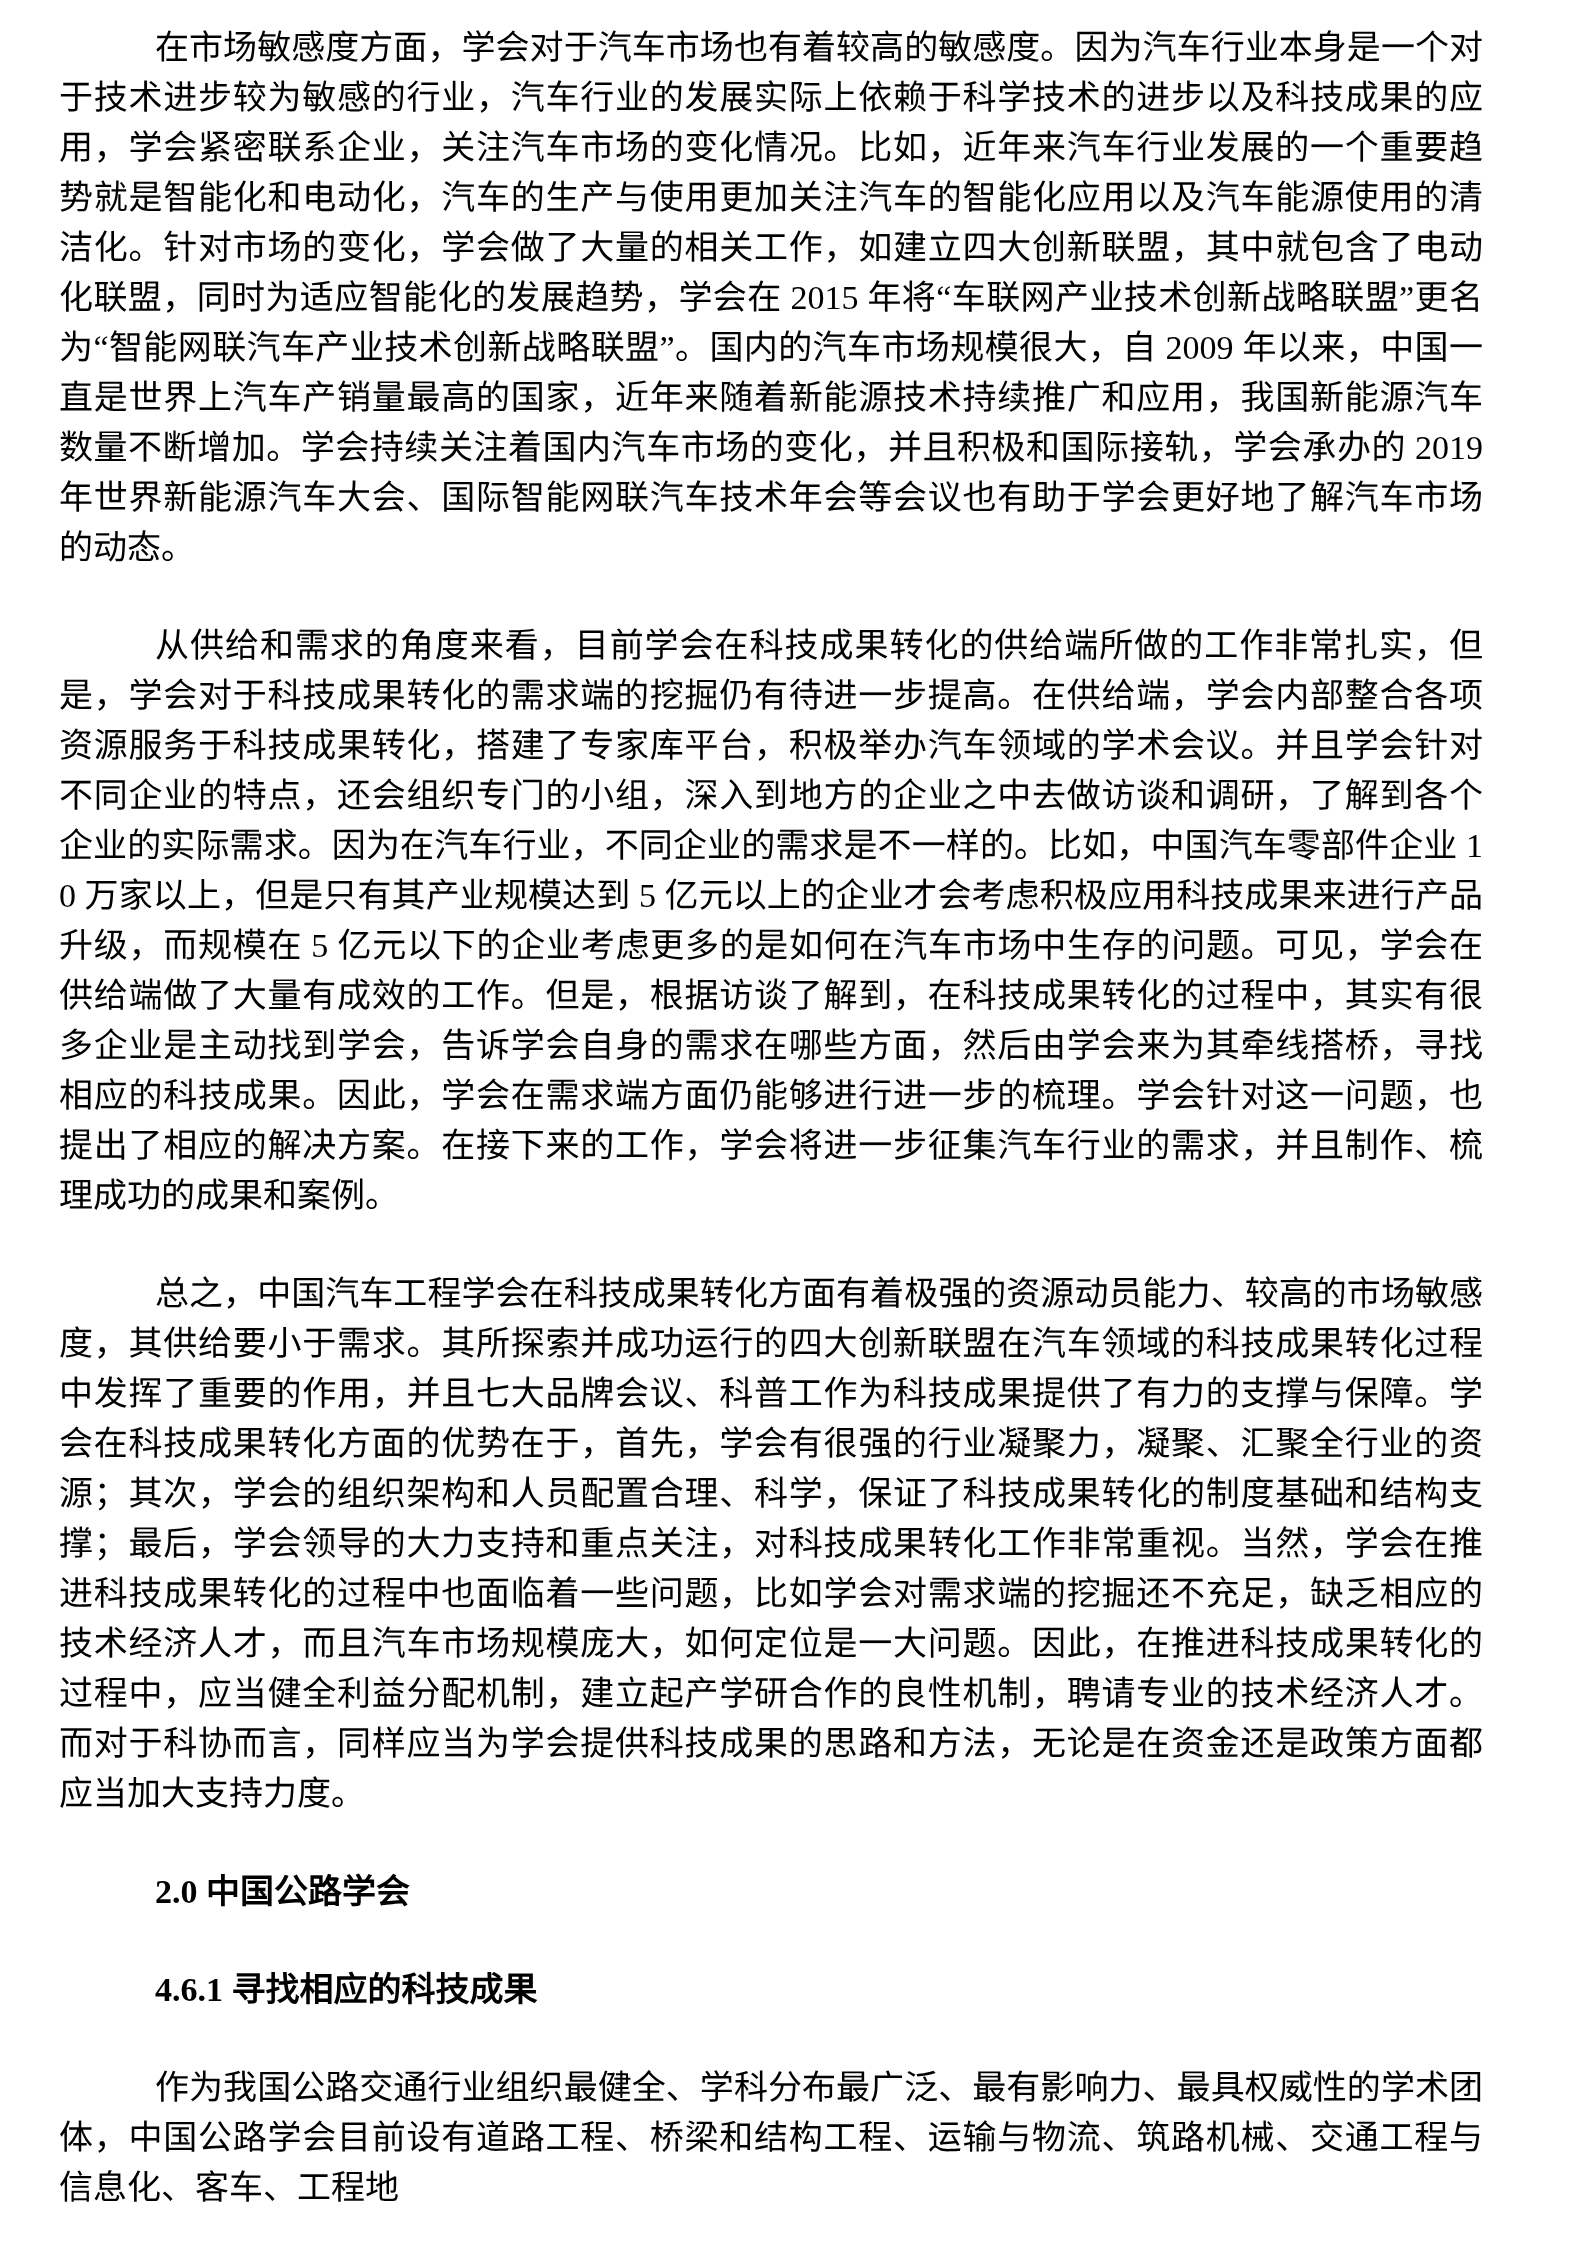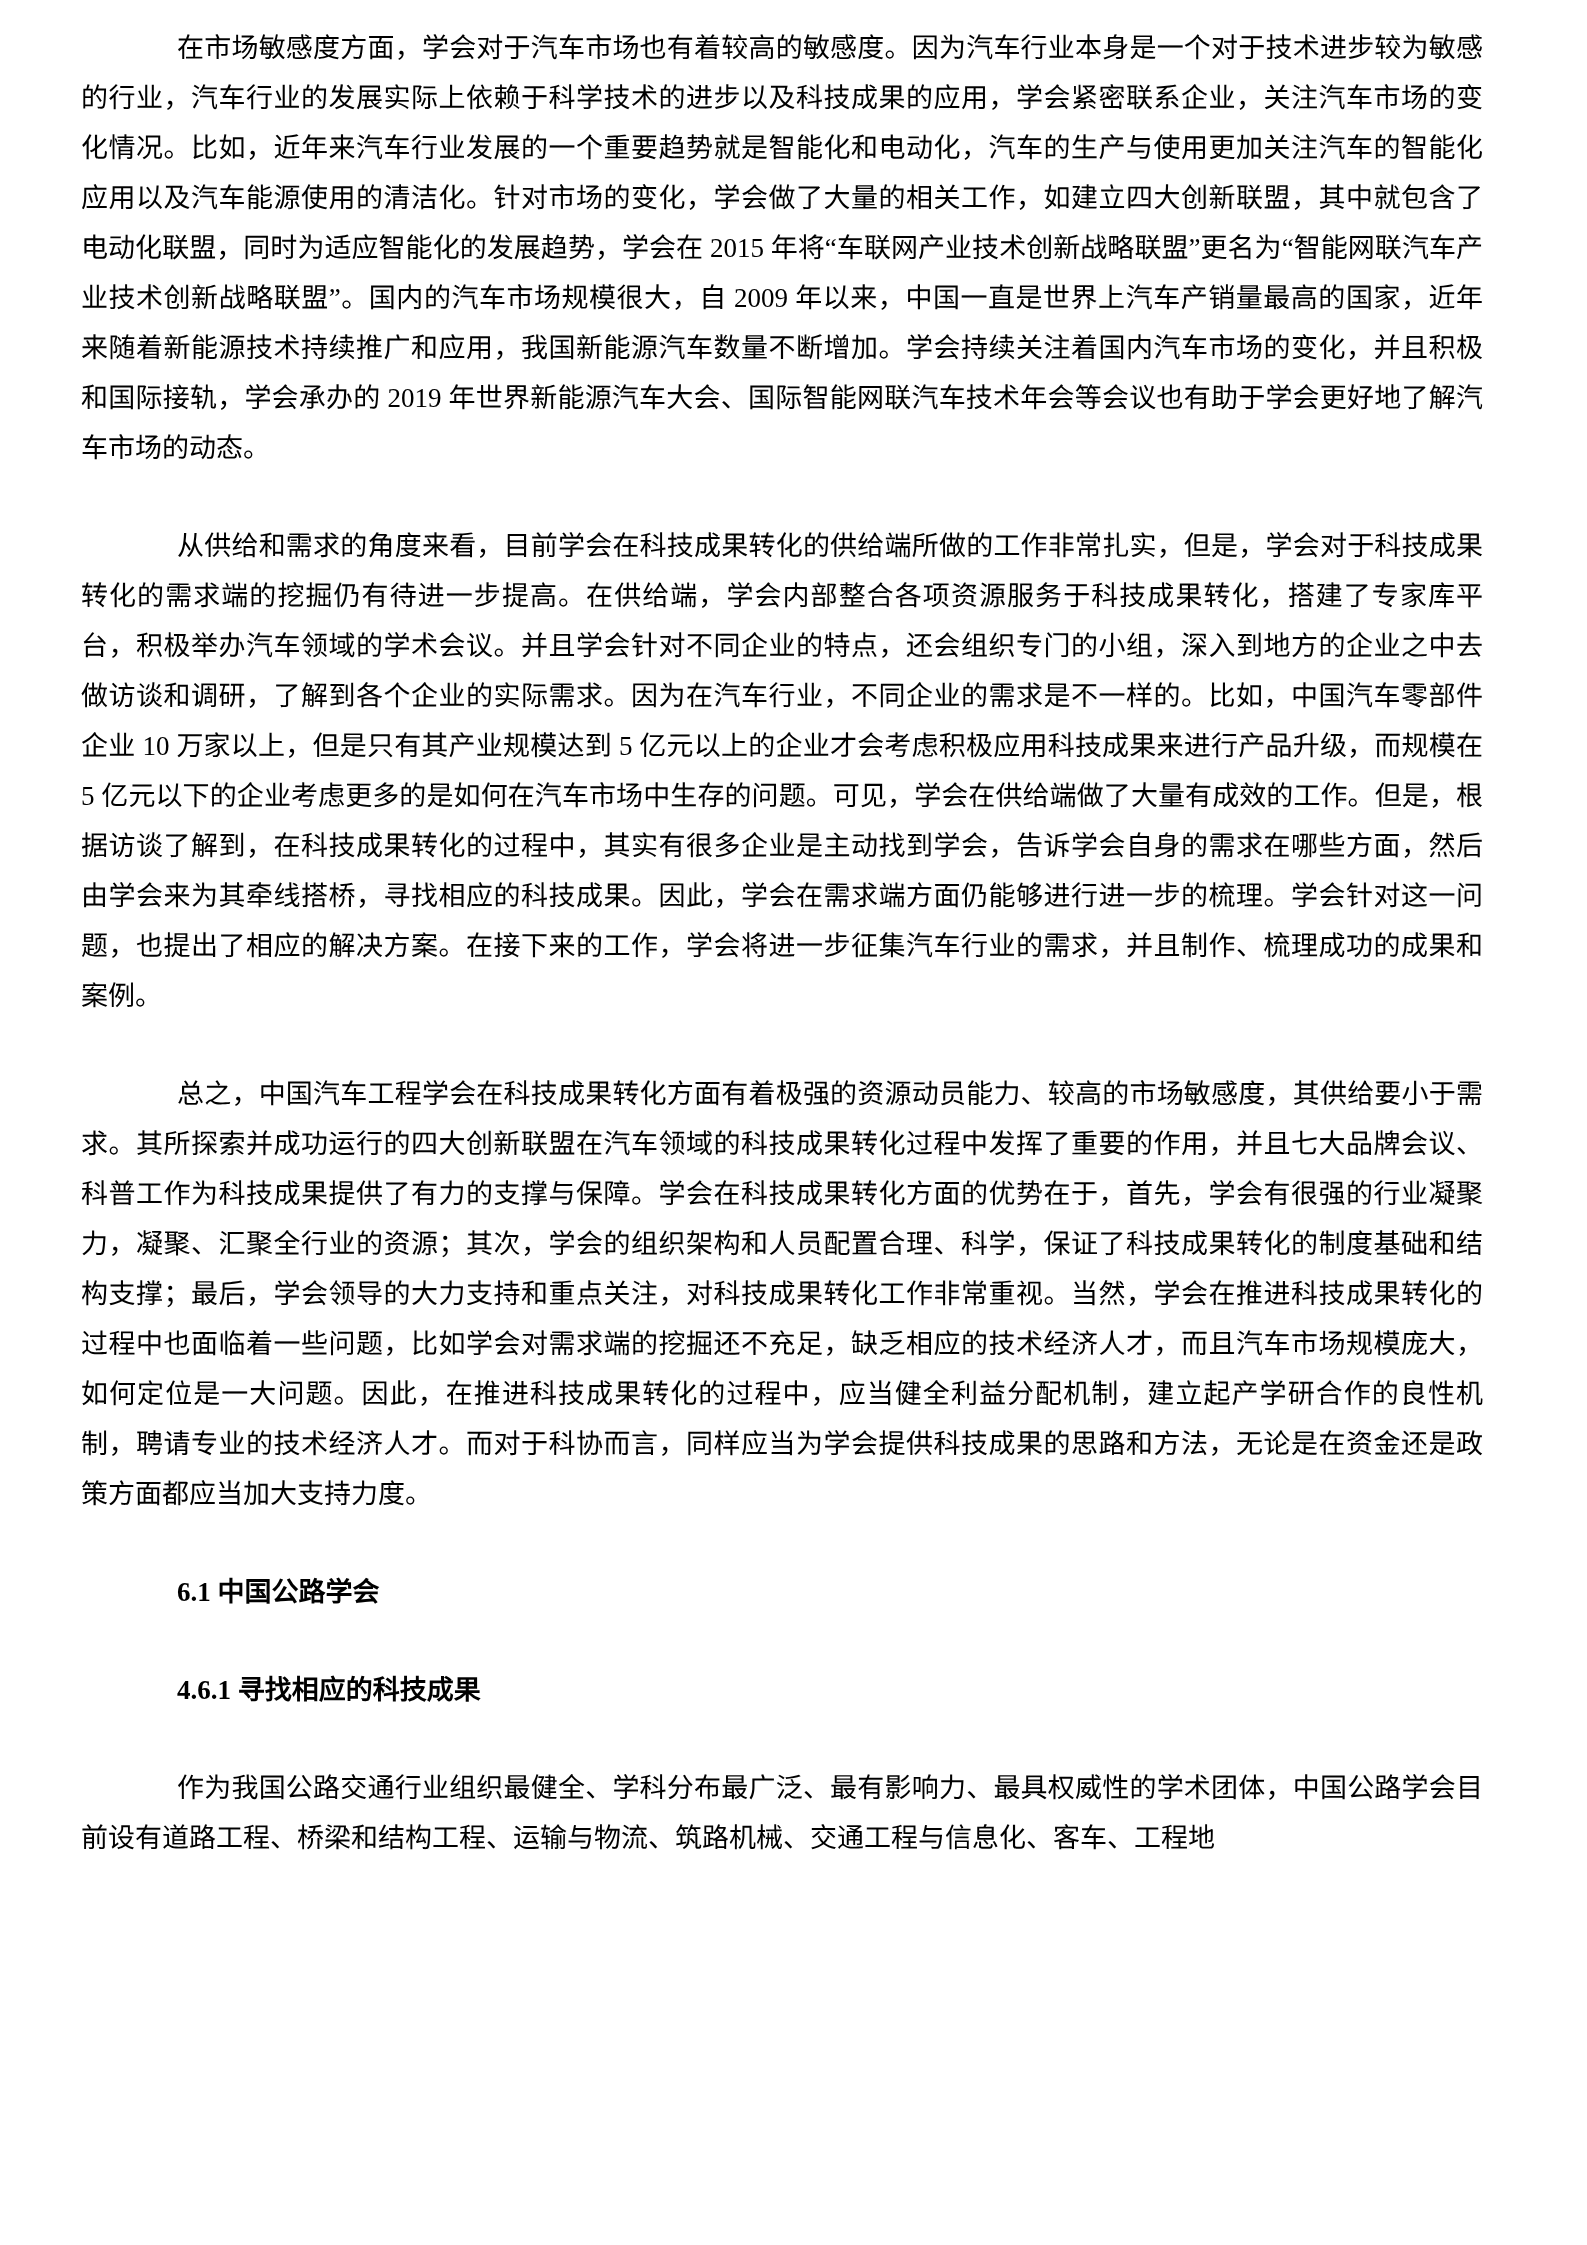"在市场敏感度方面，学会对于汽车市场也有着较高的敏感度。因为汽车行业本身是一个对于" .page { font-size: 27px -> 34px; padding: 23px 104px 0 81px -> 23px 104px 0 59px }
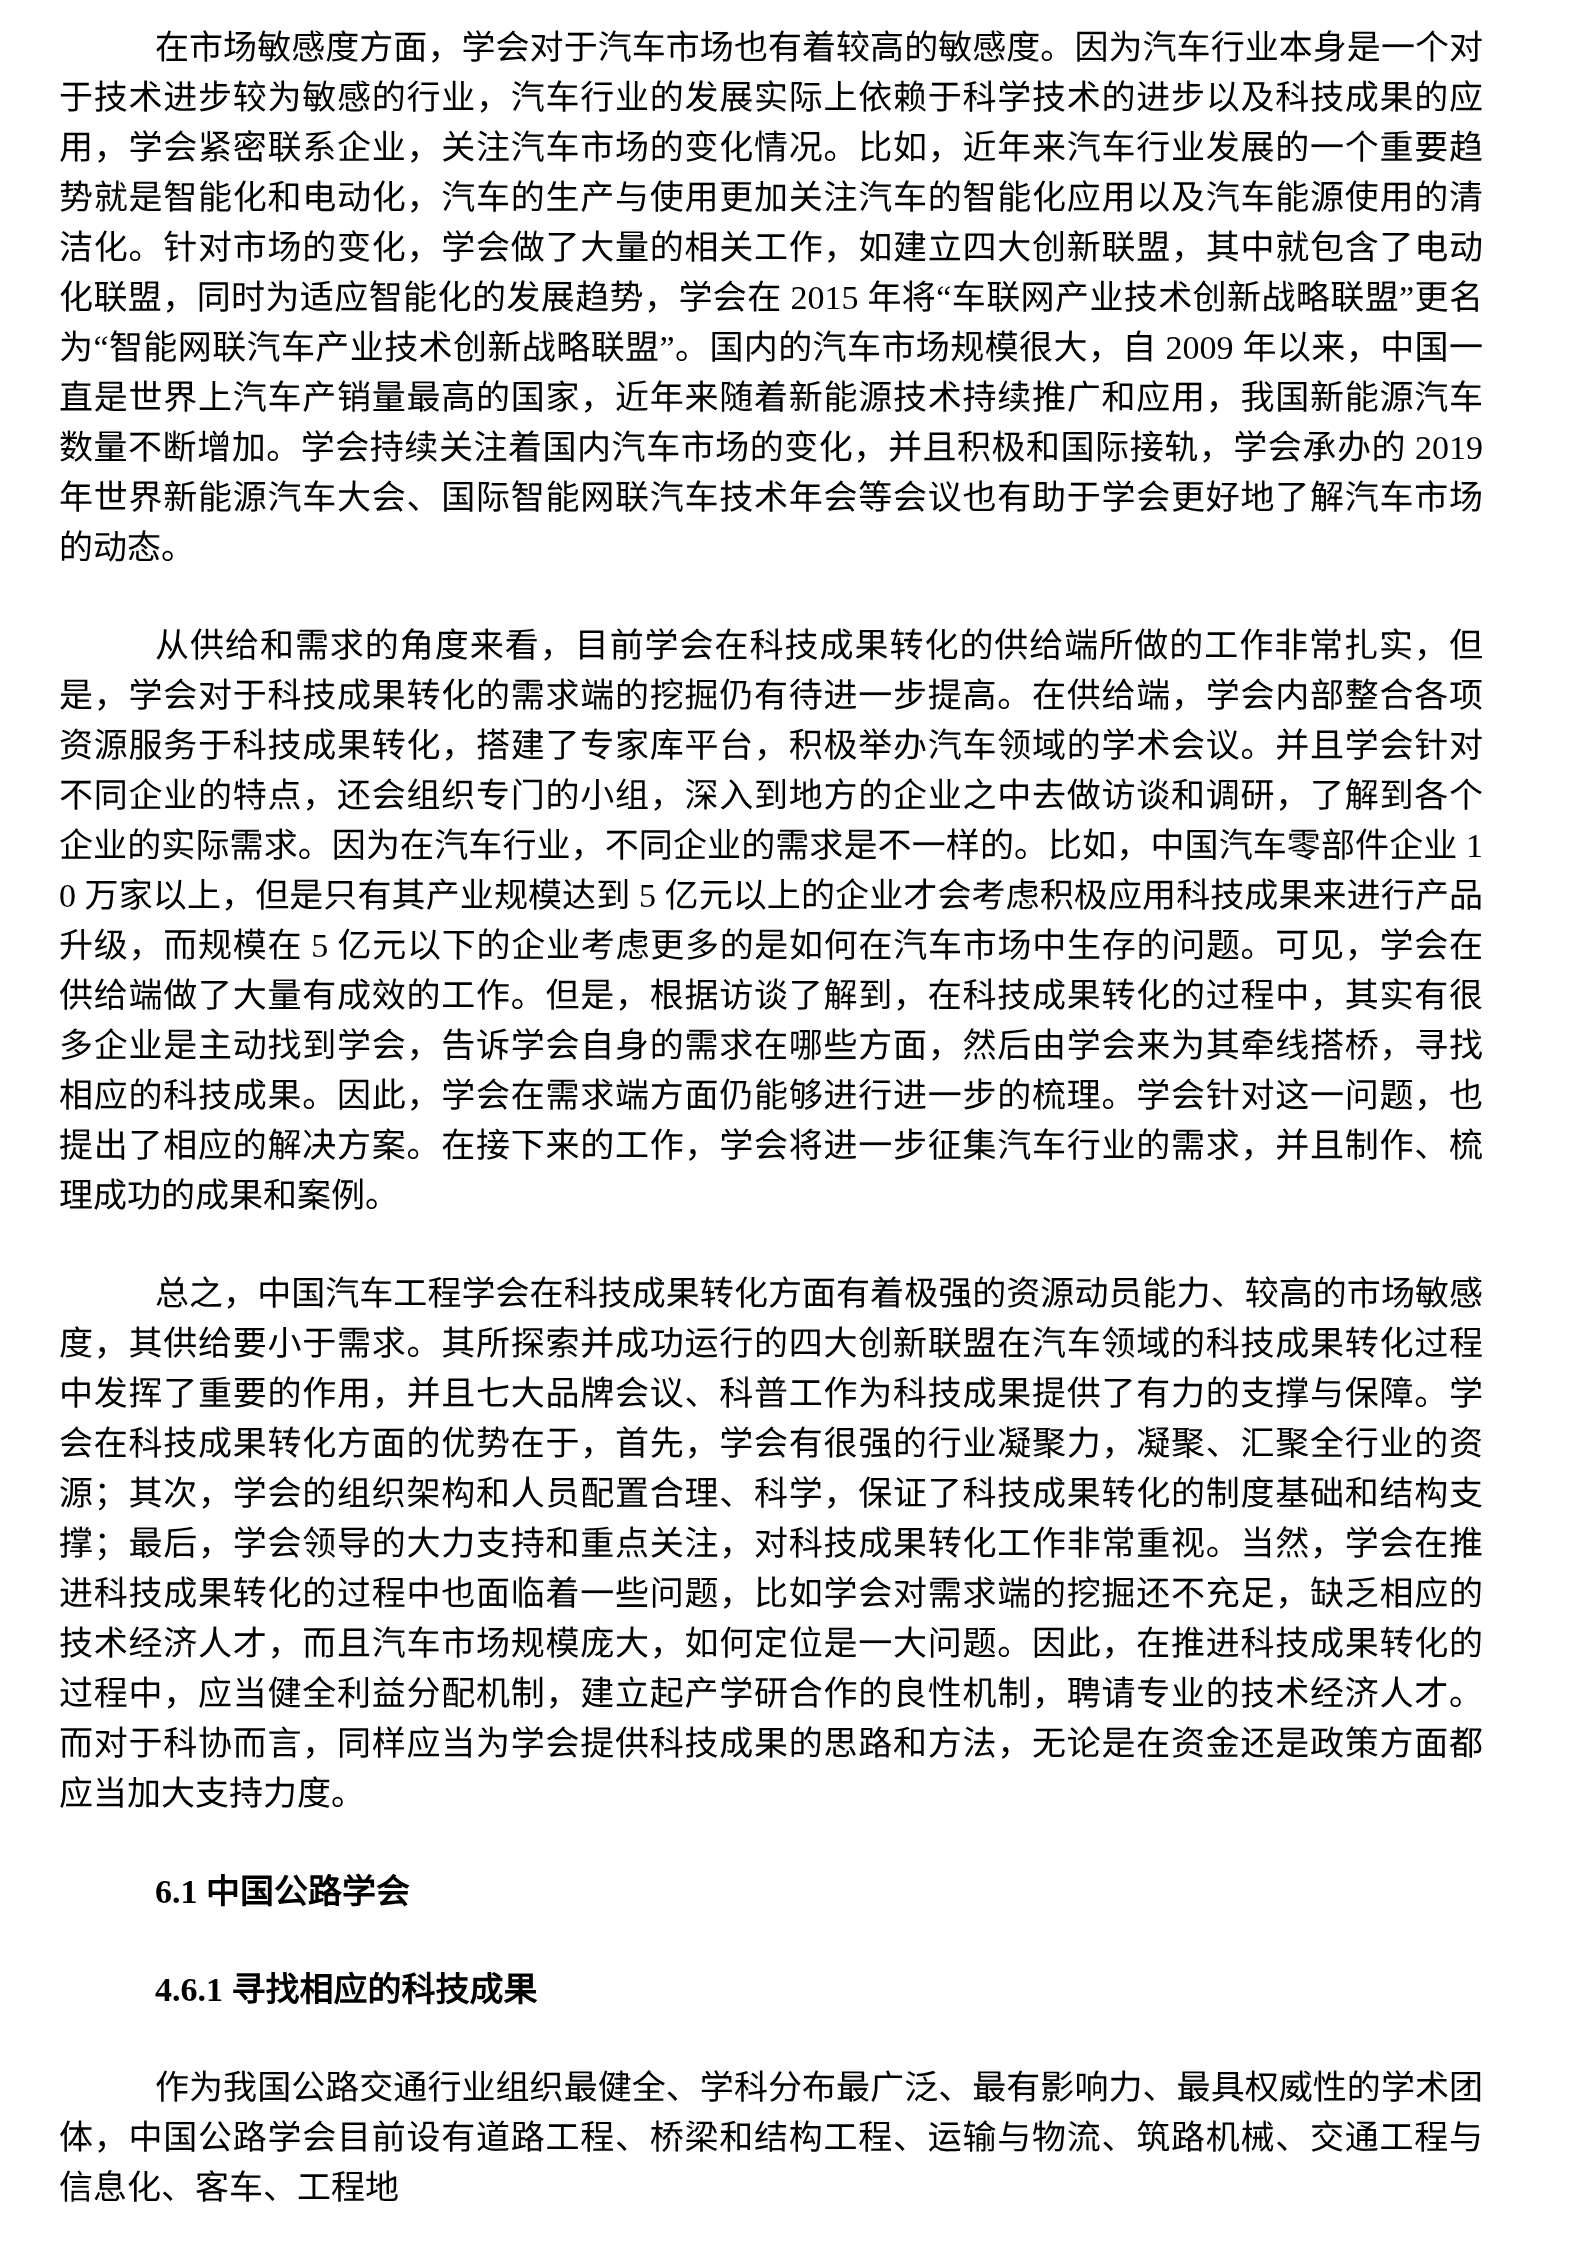"6.1 中国公路学会" p.heading { text: 6.1 -> 2.0 }
